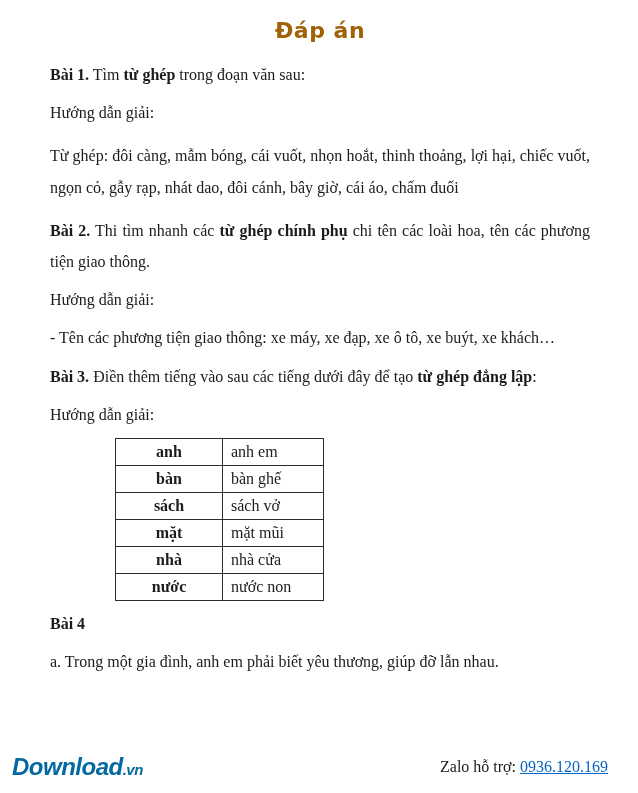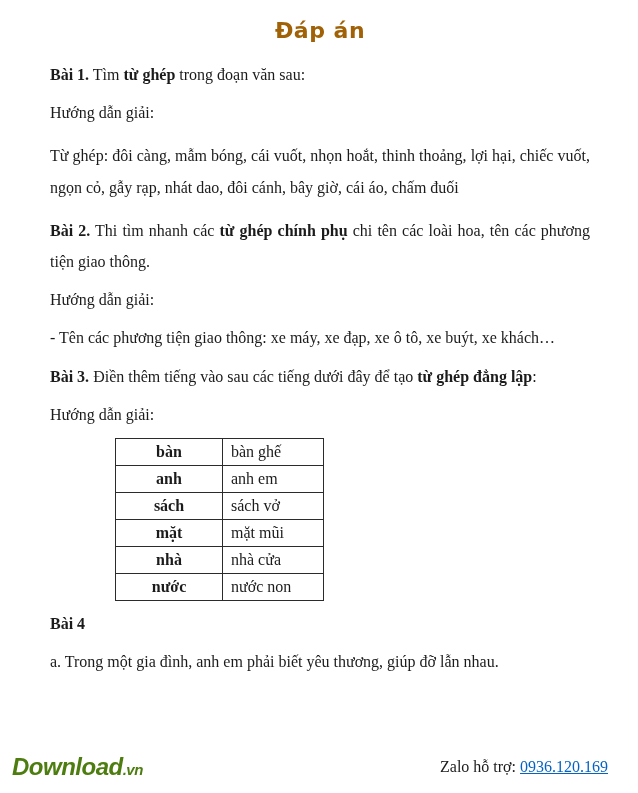"bàn" tr { order: before "anh" -> after "anh" }
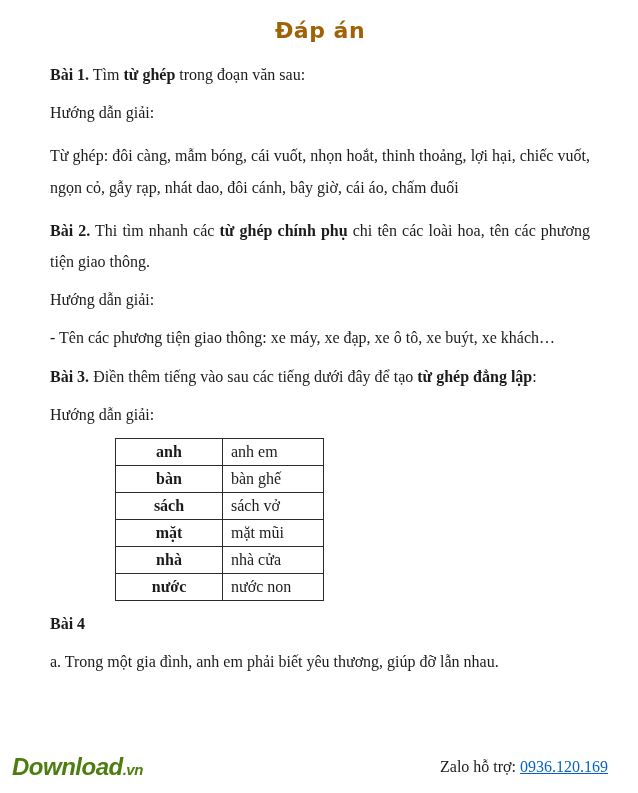"Download.vn" .logo { color: #4d7c0f -> #0369a1 }
